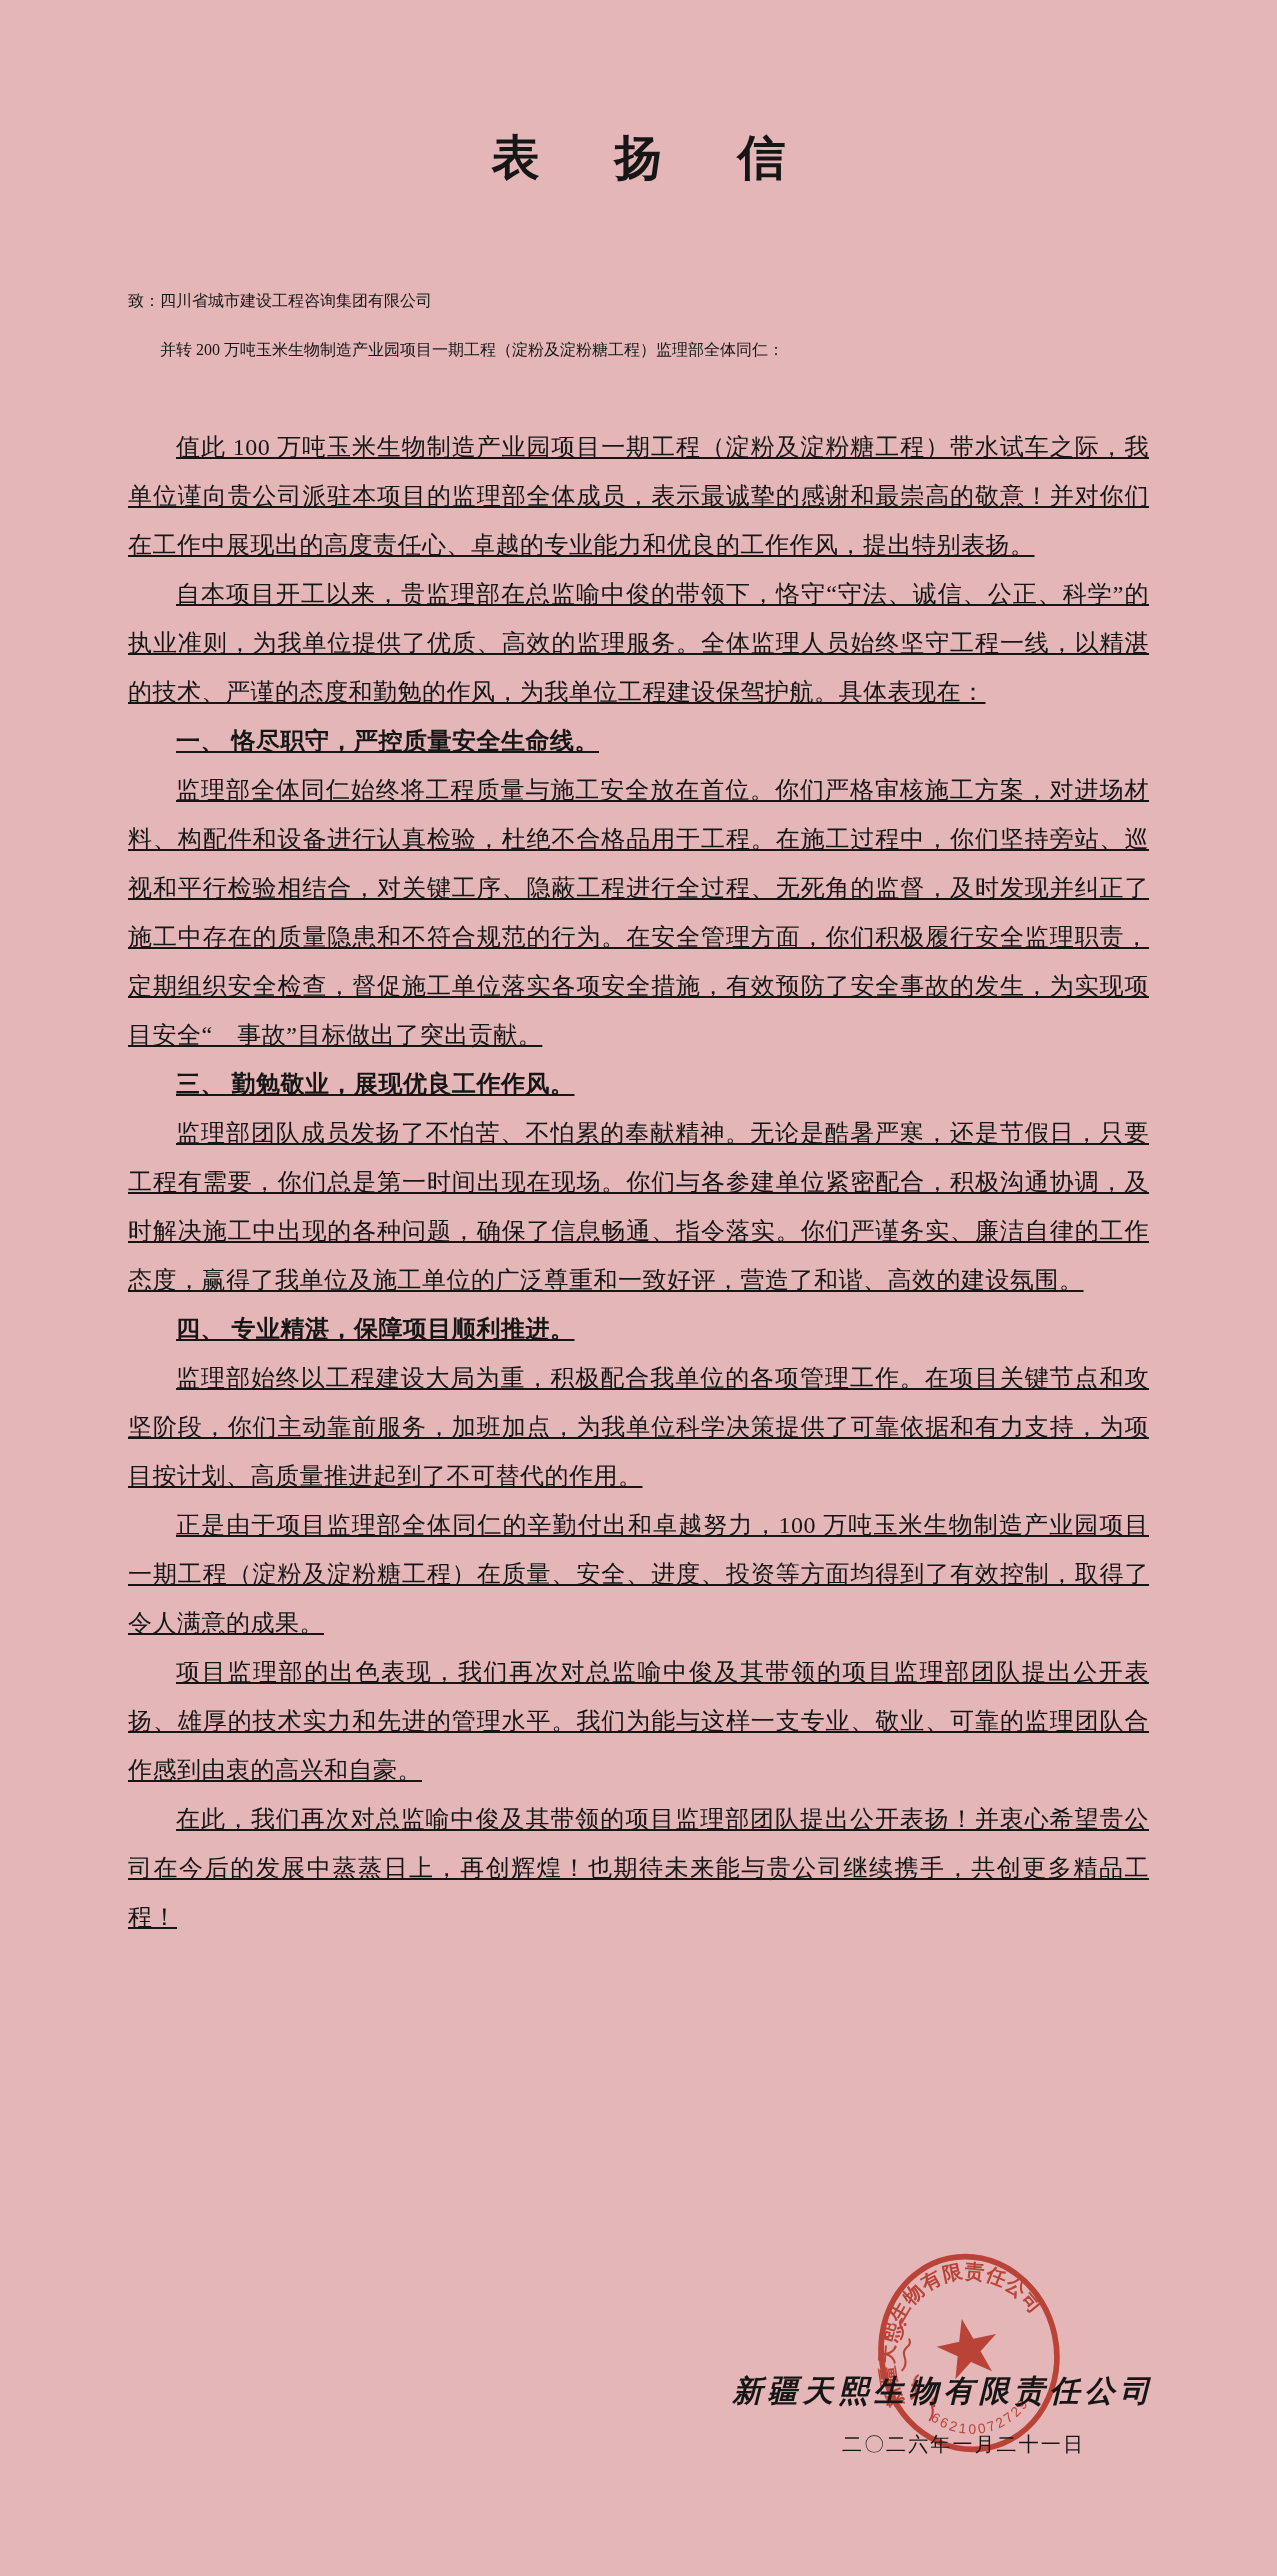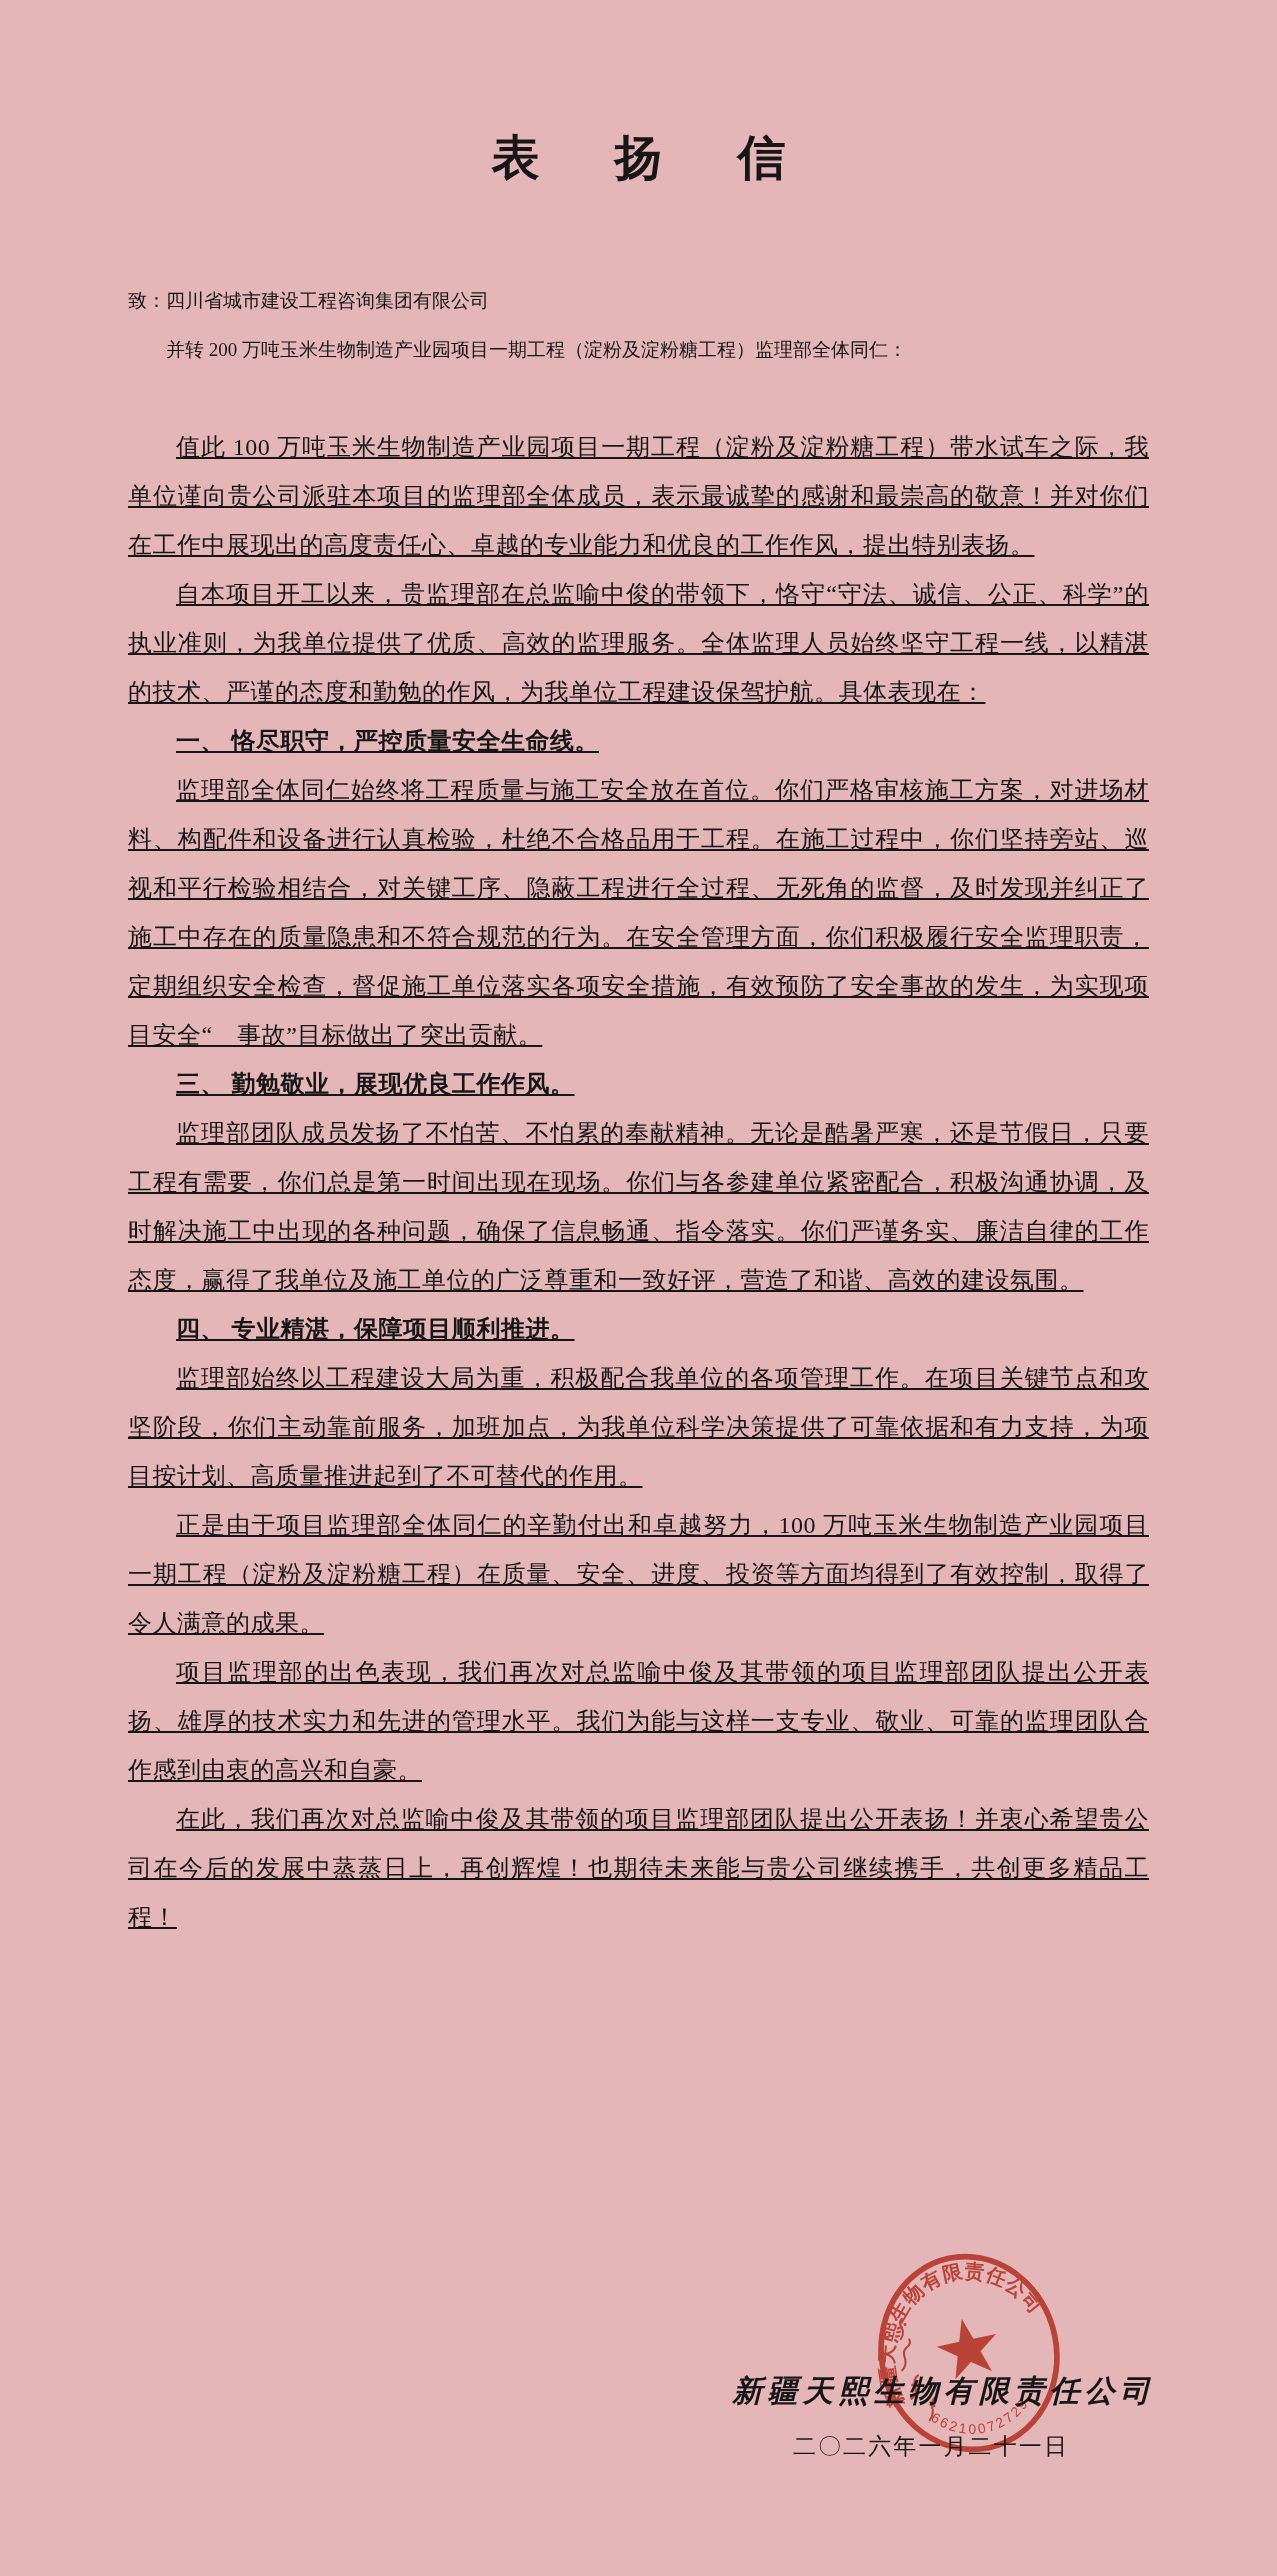"致：四川省城市建设工程咨询集团有限公司" .salutation { font-size: 19px -> 16px }
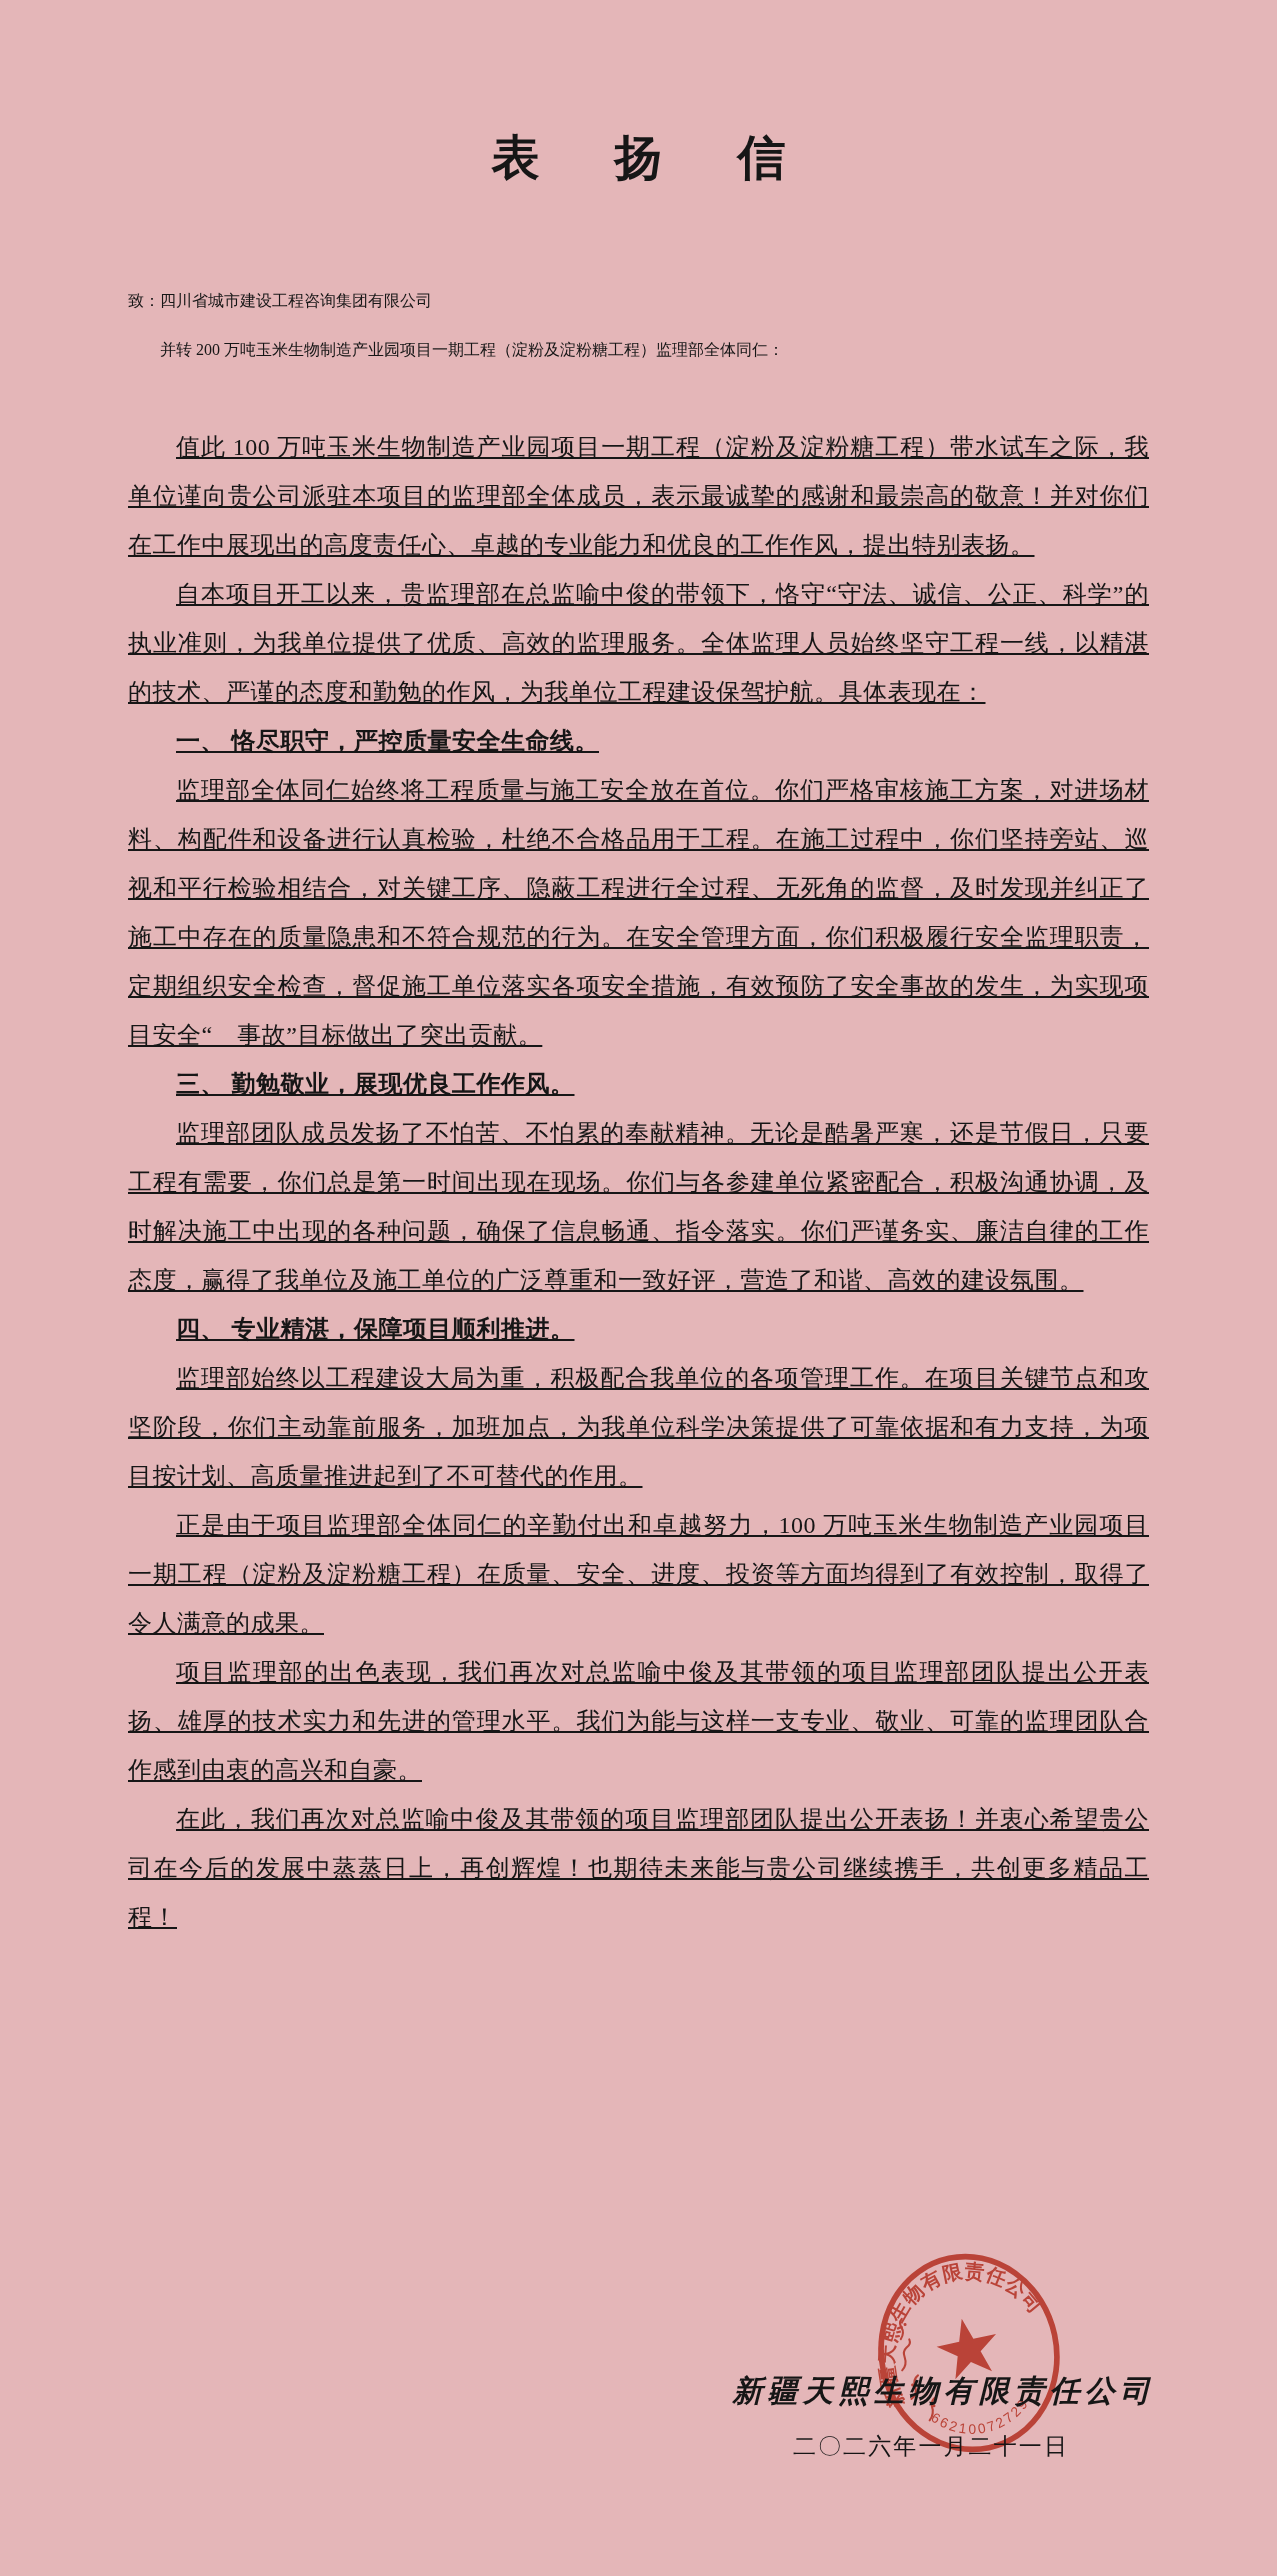"二〇二六年一月二十一日" .sig-date { font-size: 23px -> 20px; right: 208px -> 192px }
